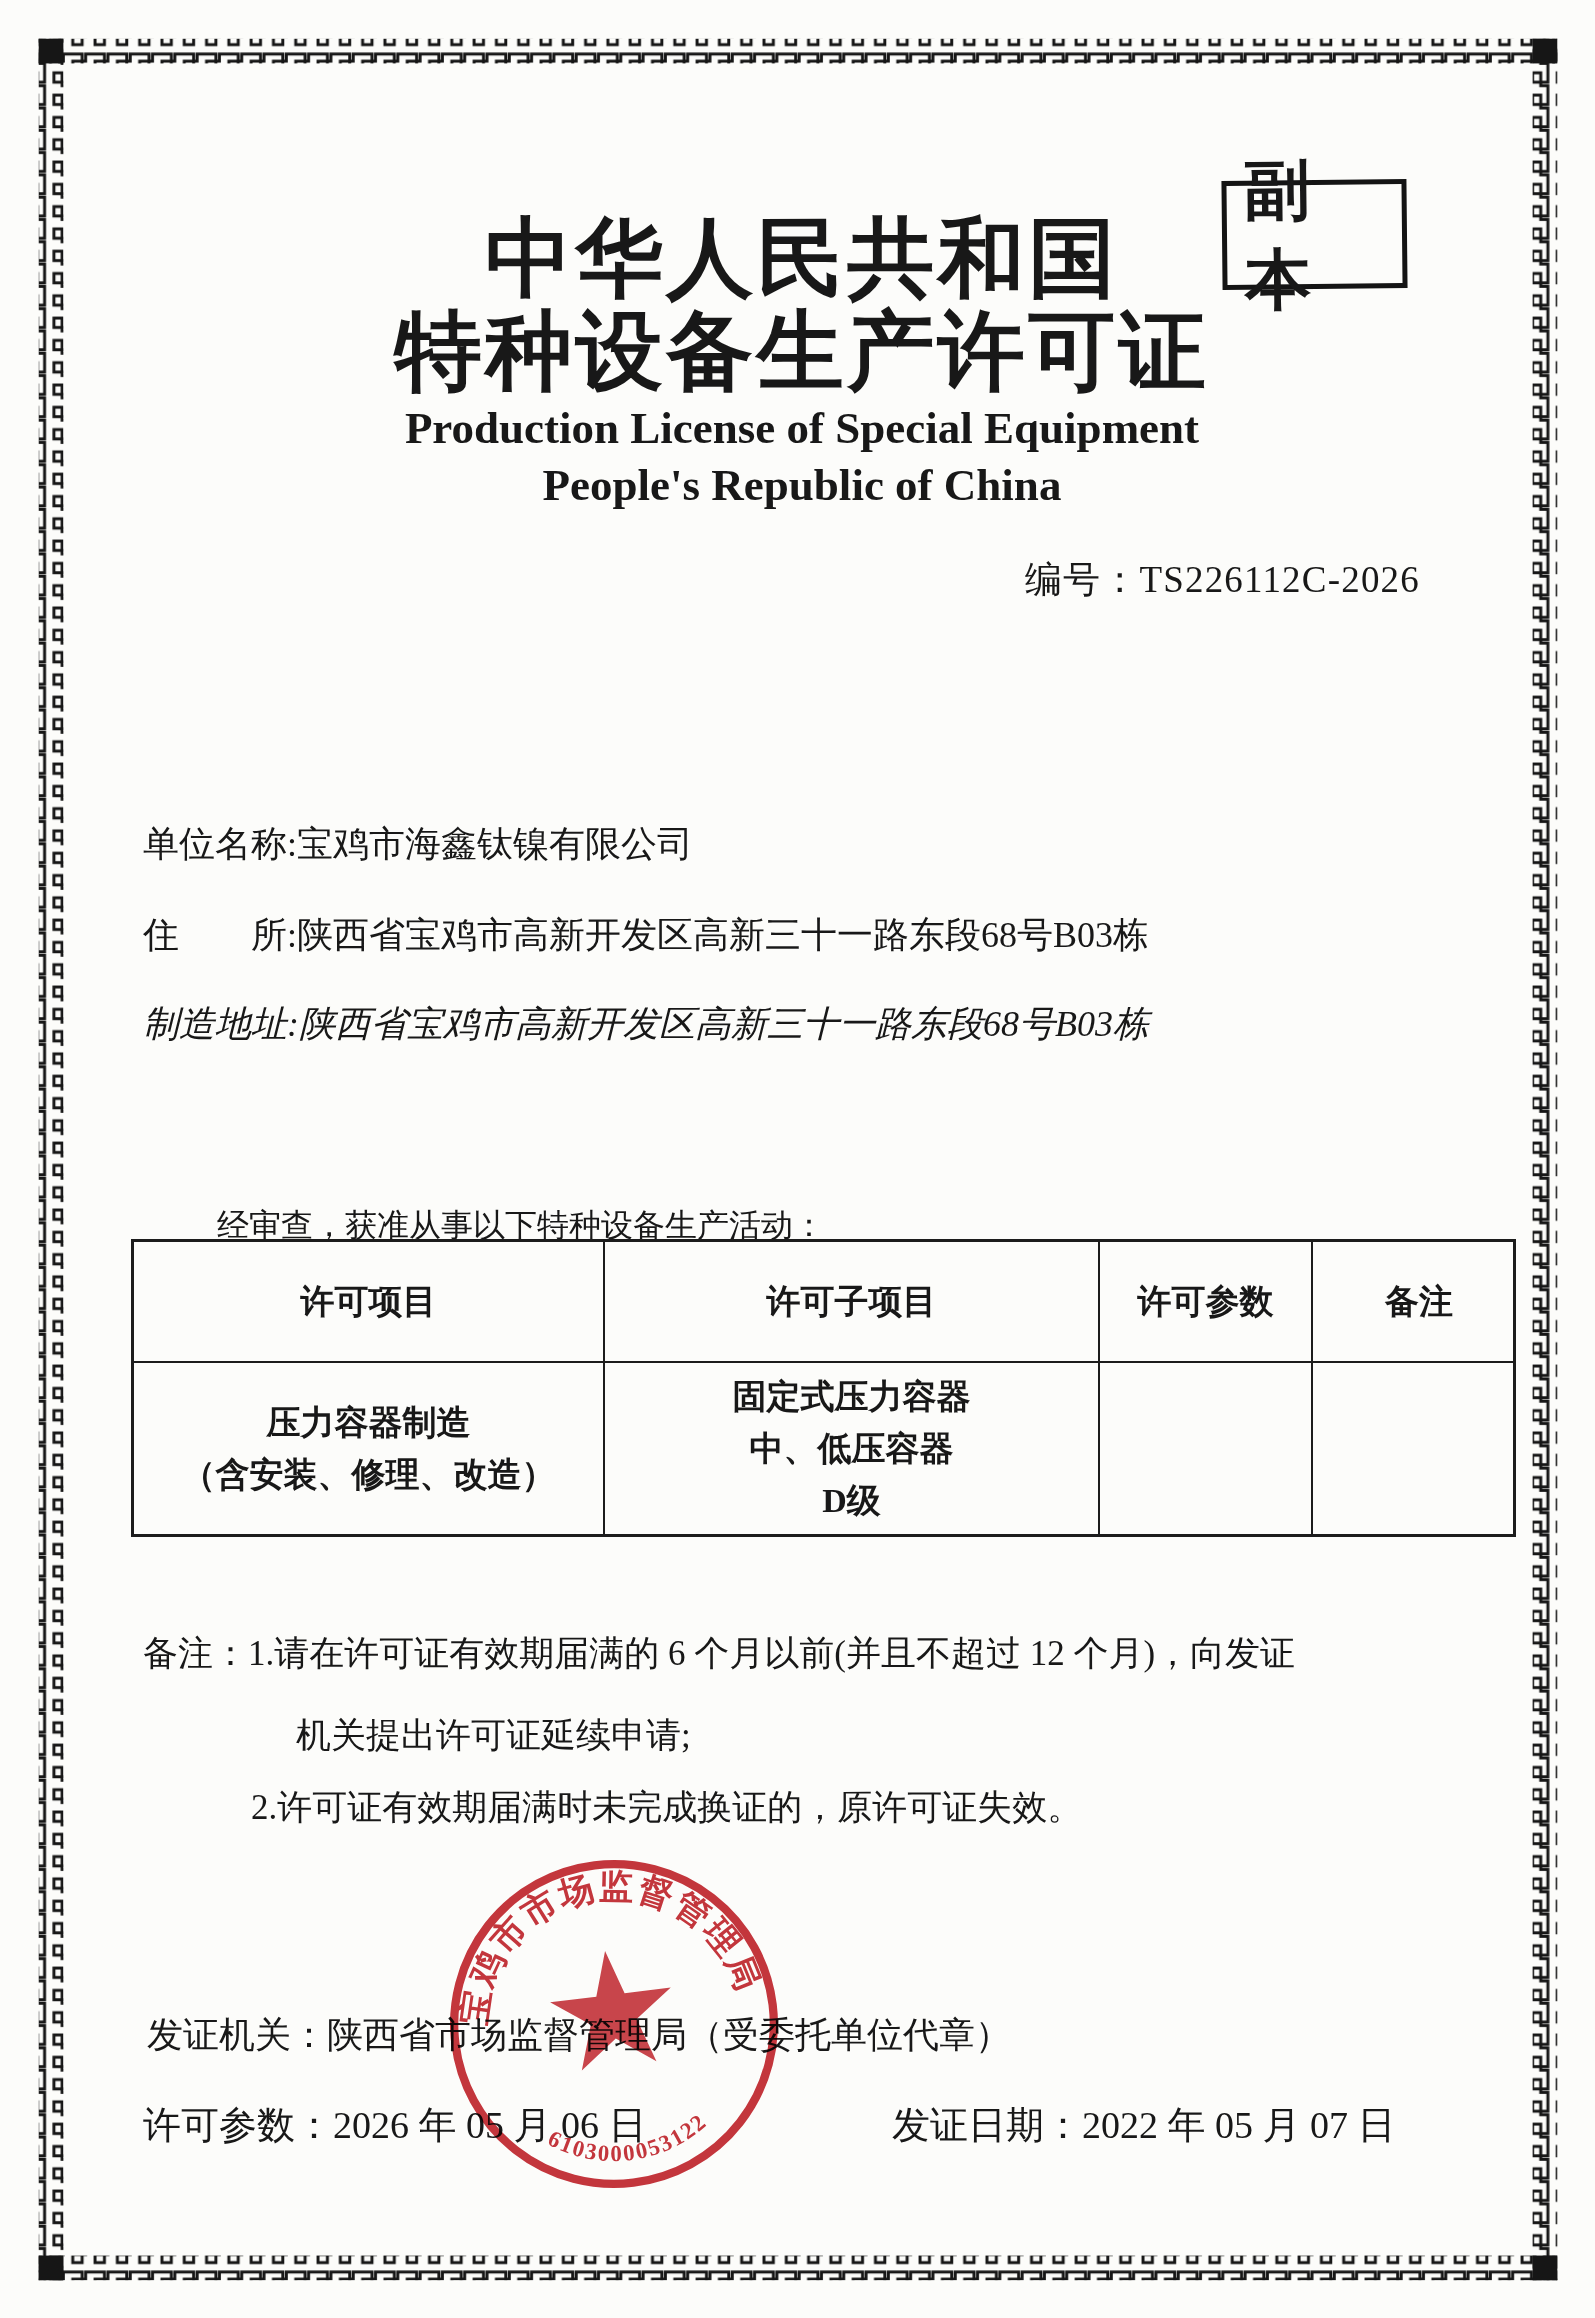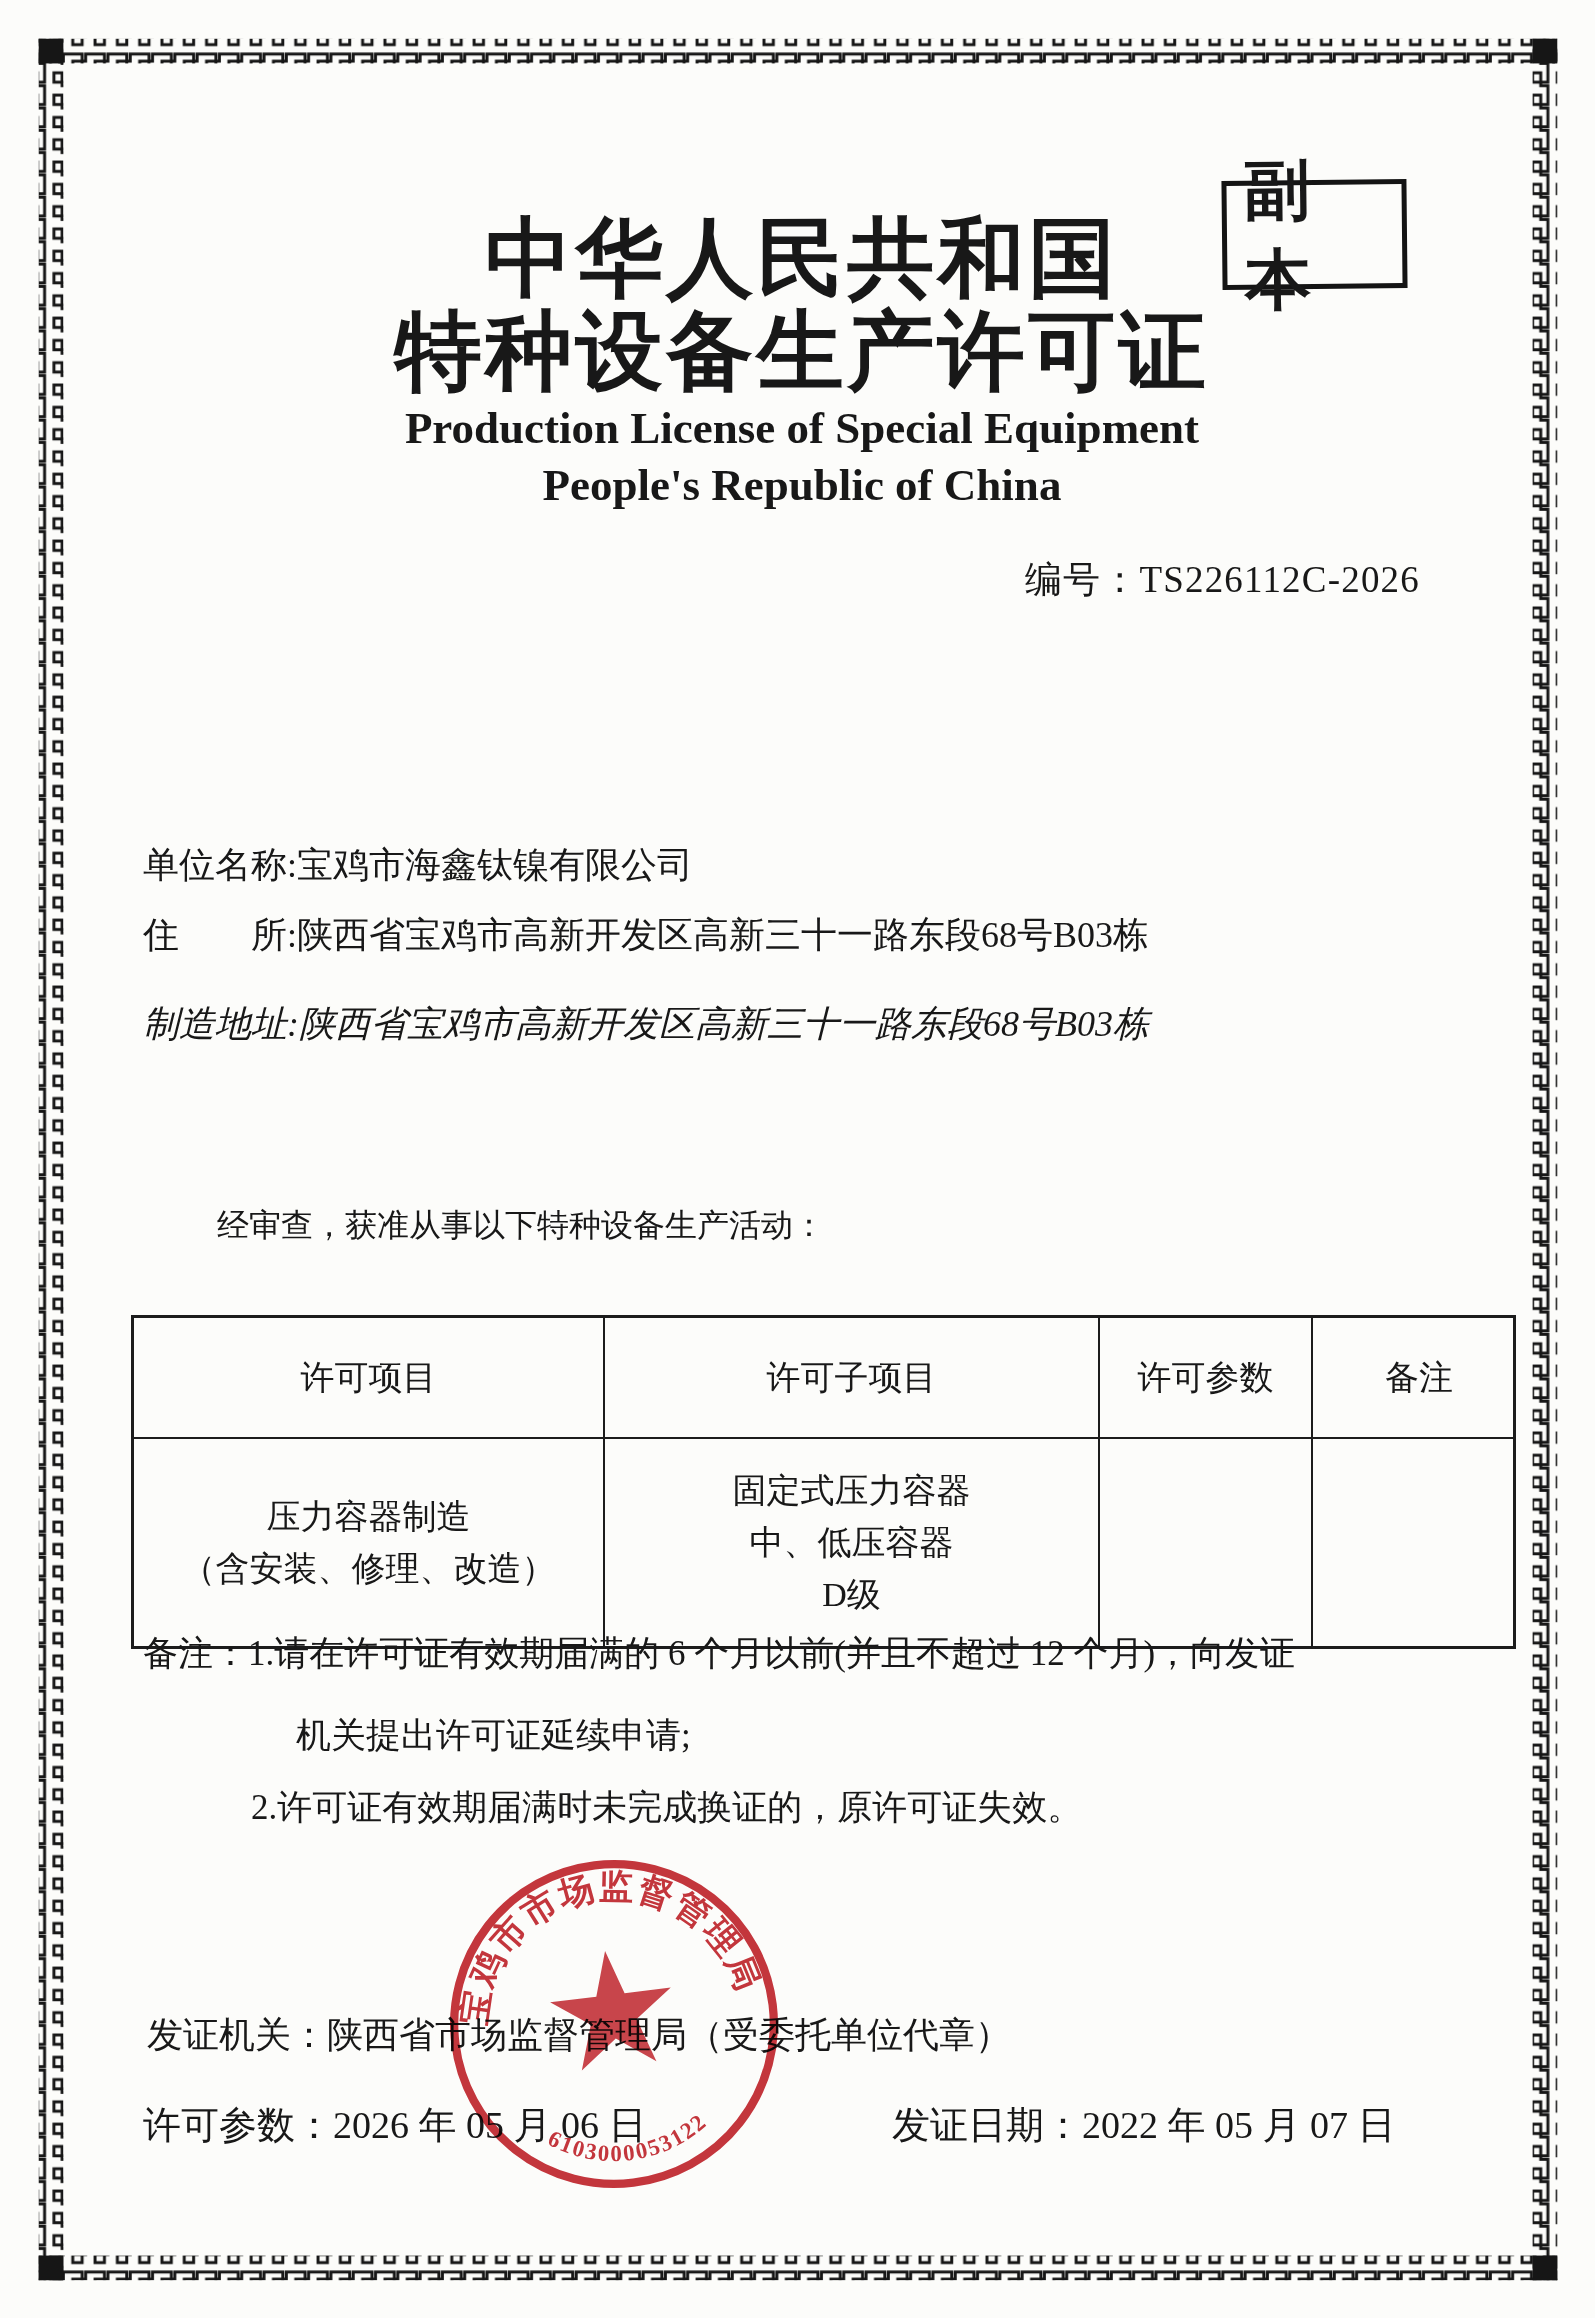"单位名称:宝鸡市海鑫钛镍有限公司" .info-company { top: 841px -> 820px }
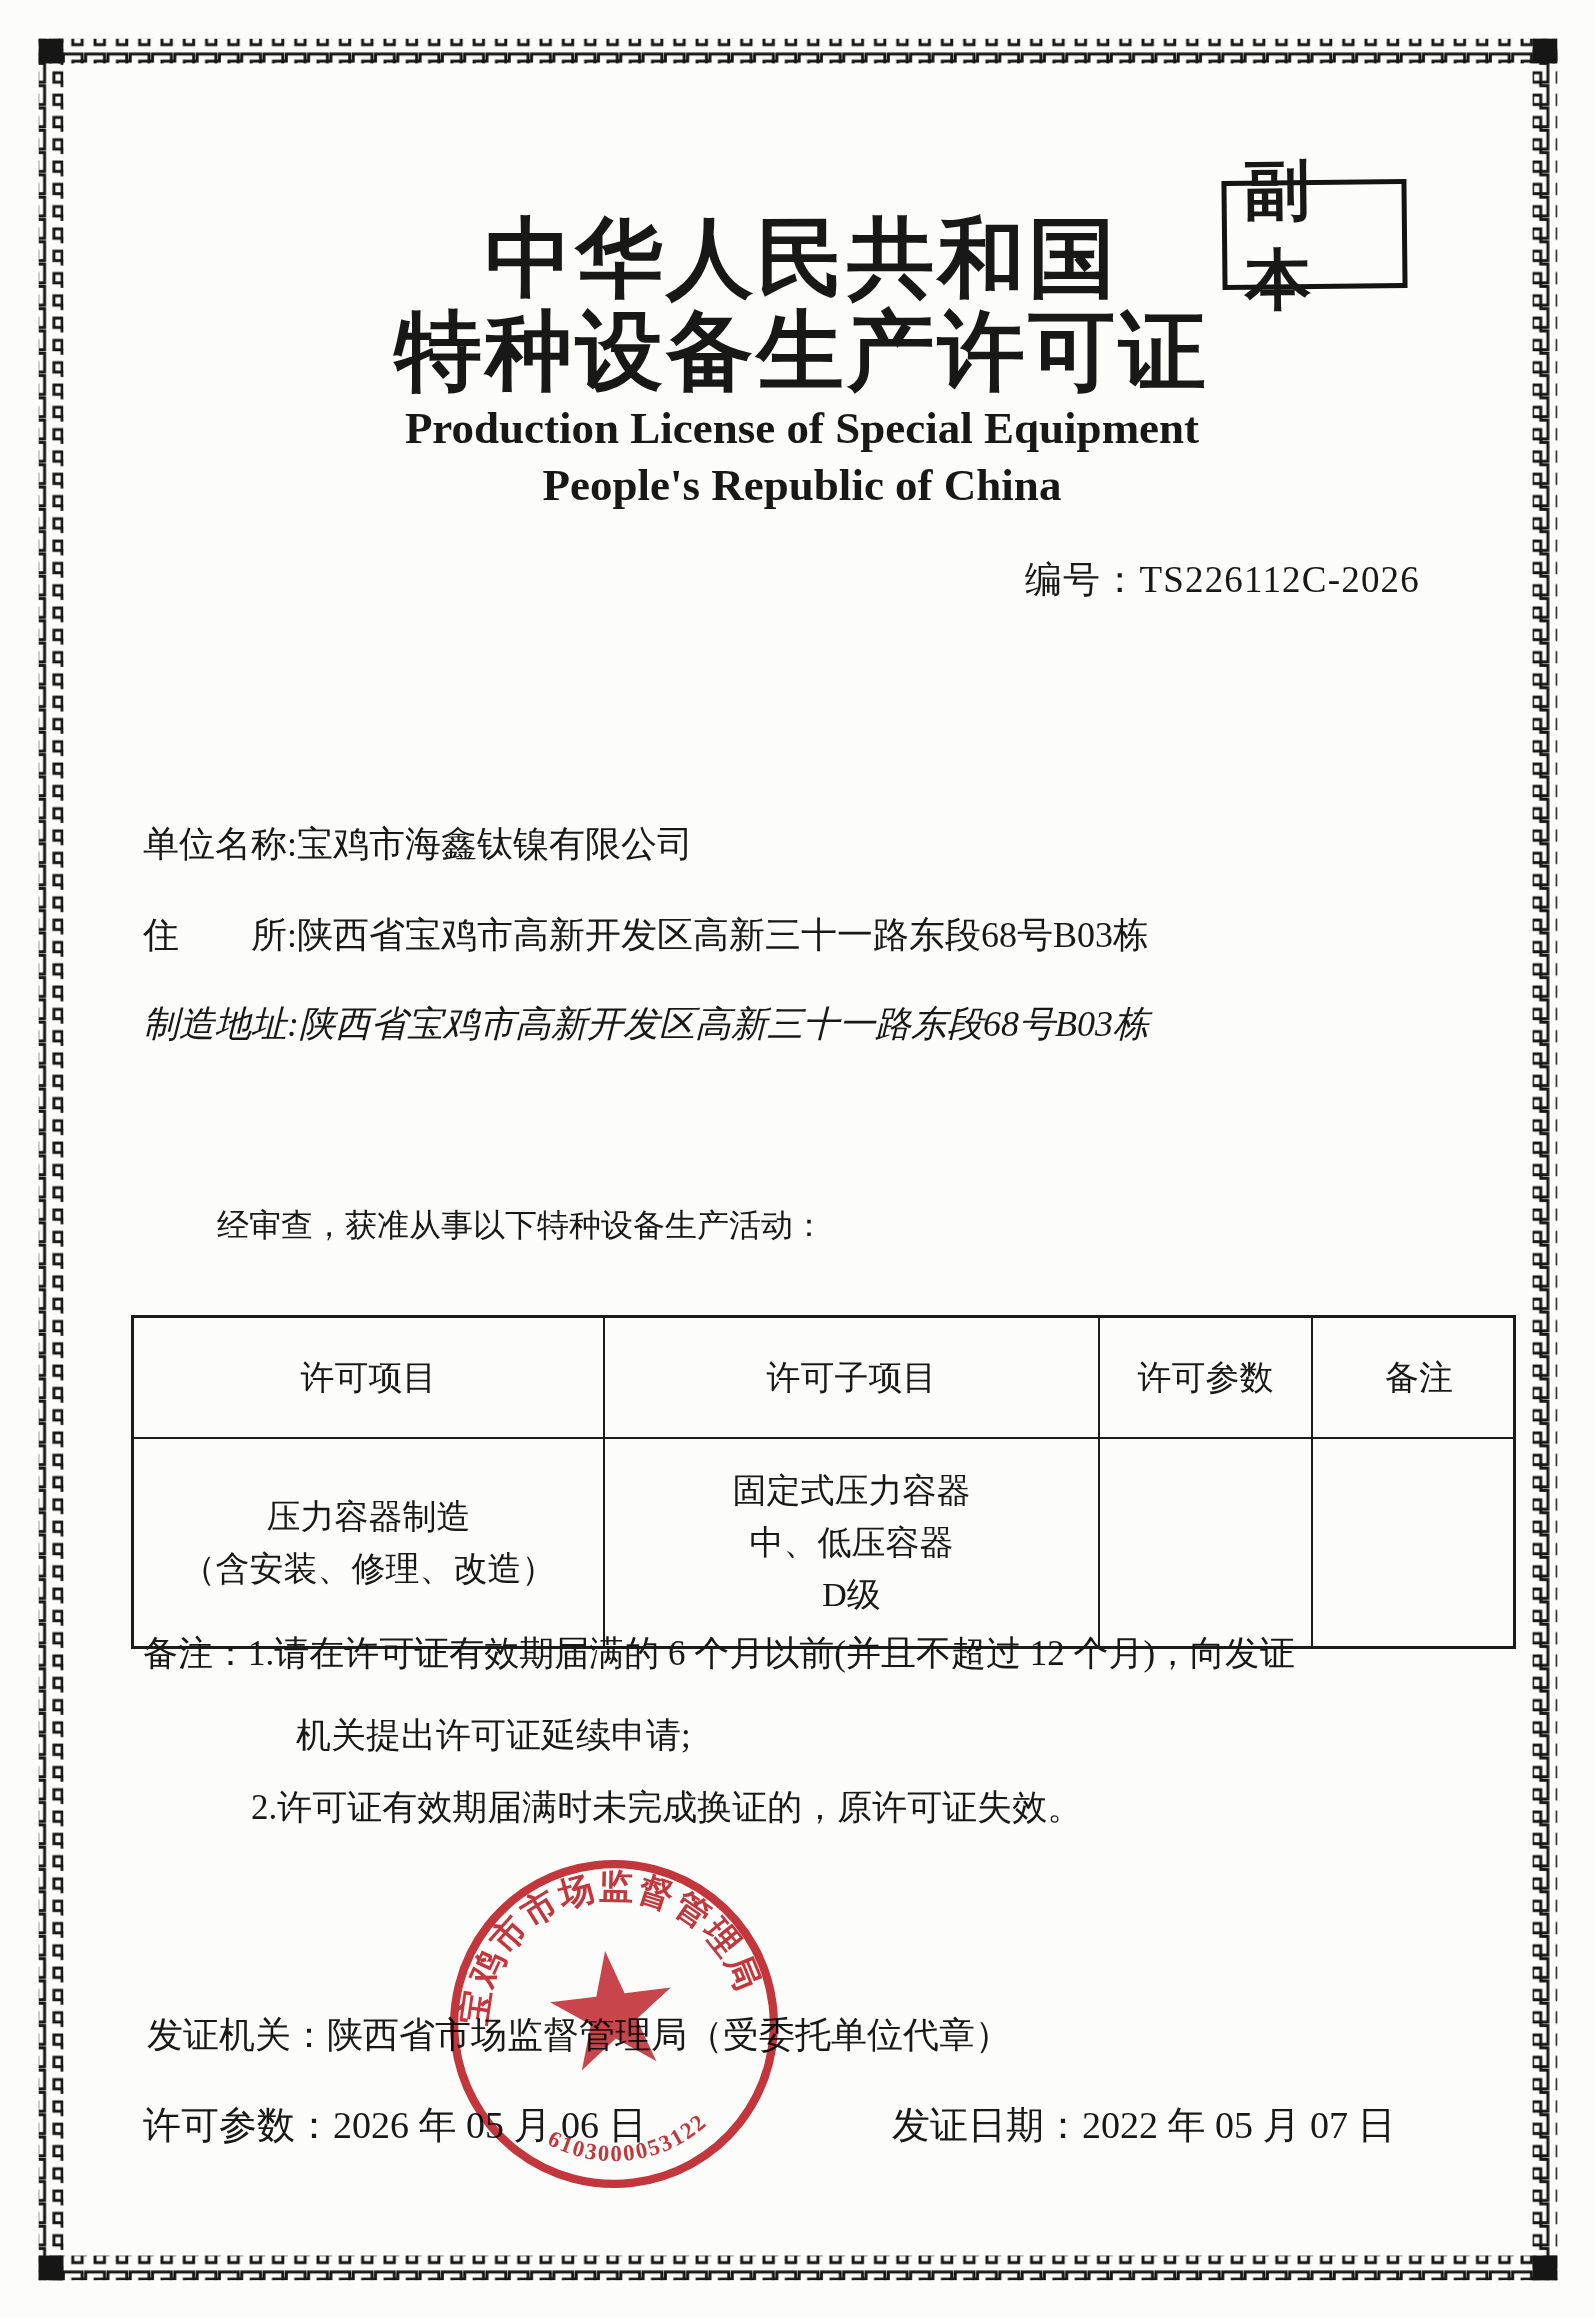"许可项目" .lic-table { font-weight: none -> bold; height: 334px -> 298px; top: 1315px -> 1239px }
